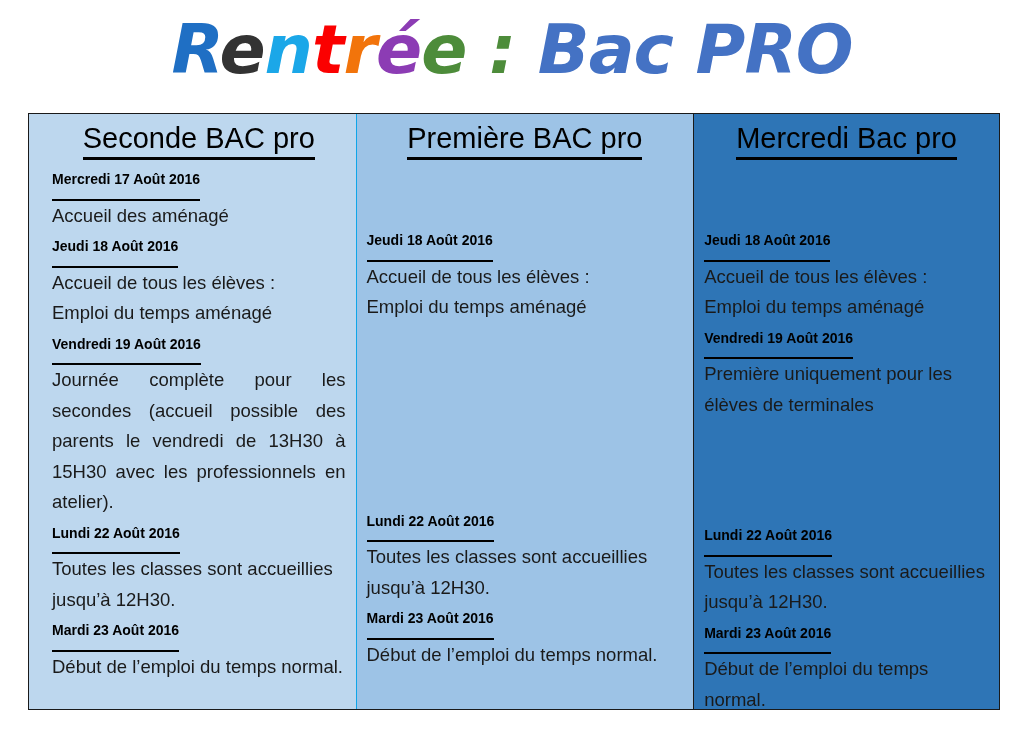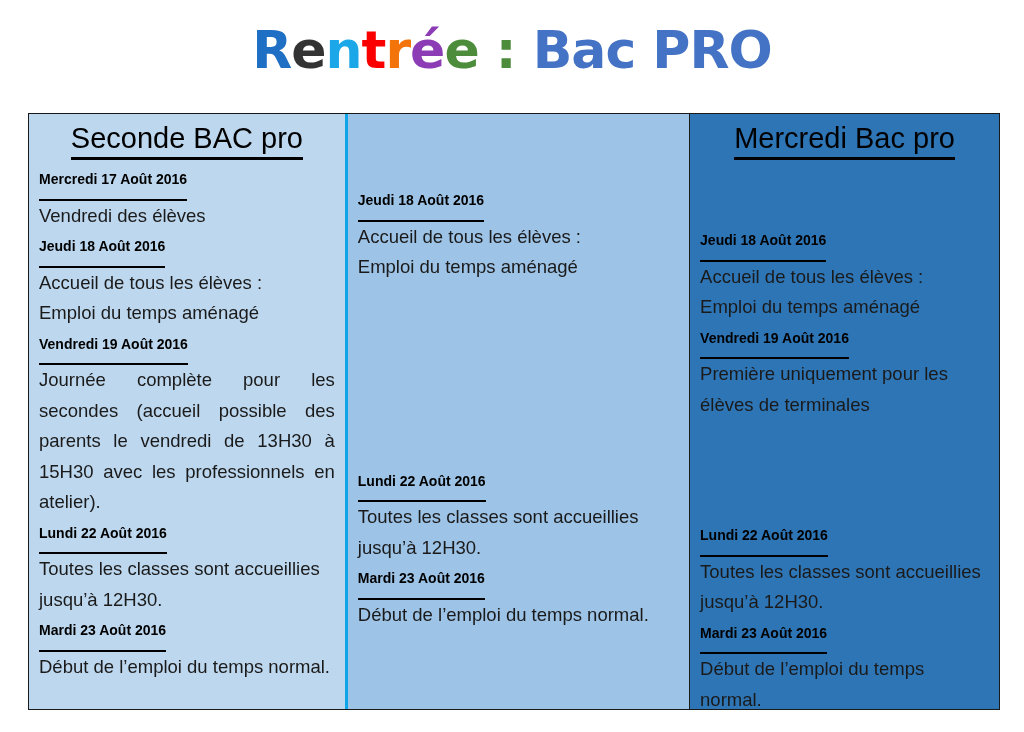"Rentrée : Bac PRO" .title { font-size: 52px -> 68px; font-style: none -> italic }
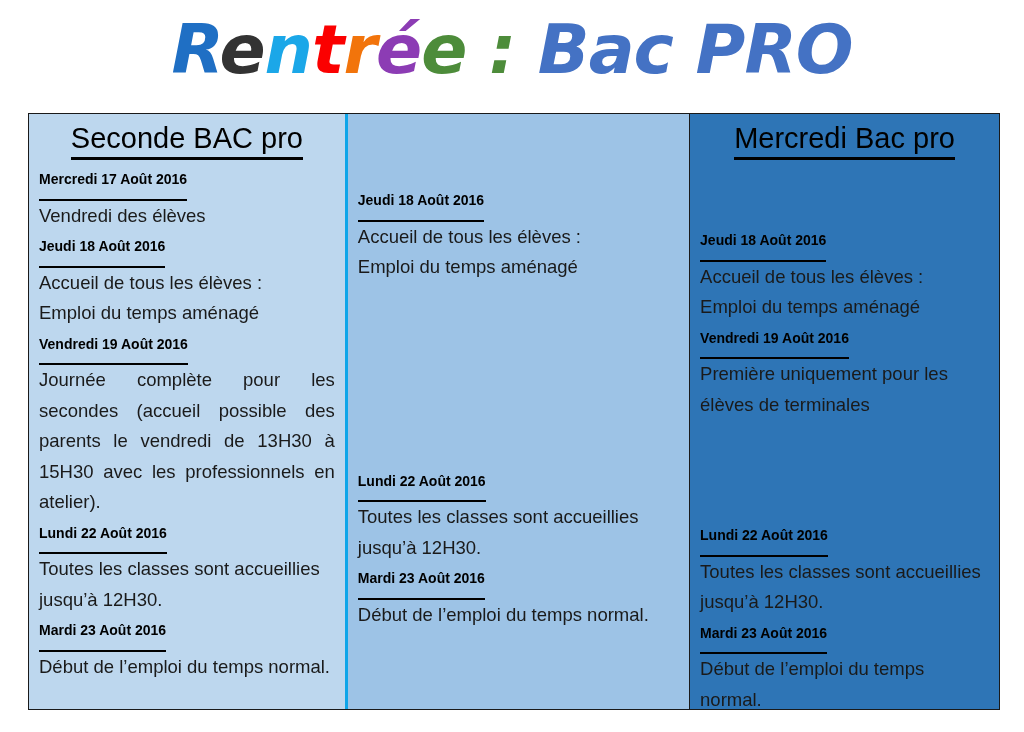"Seconde BAC pro" .col-1 { border-right: 3px solid #0ea5e9 -> 1px solid #0ea5e9; margin-left: none -> 13px }
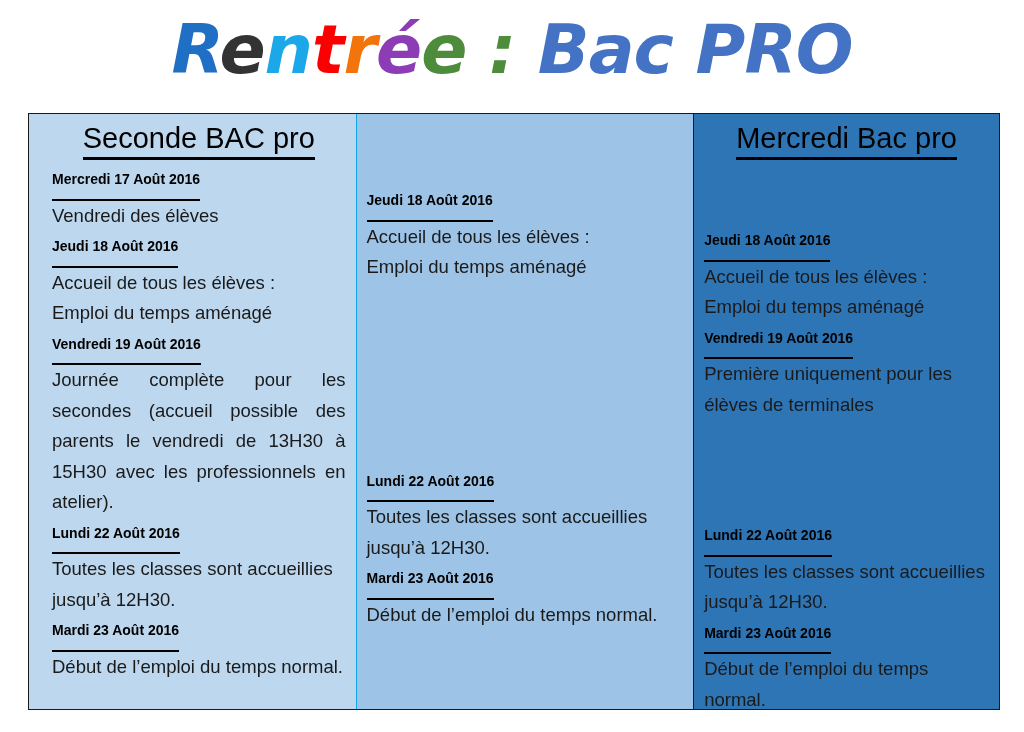"Première BAC pro" div.col-header { html: none -> <div>Première BAC pro</div> }
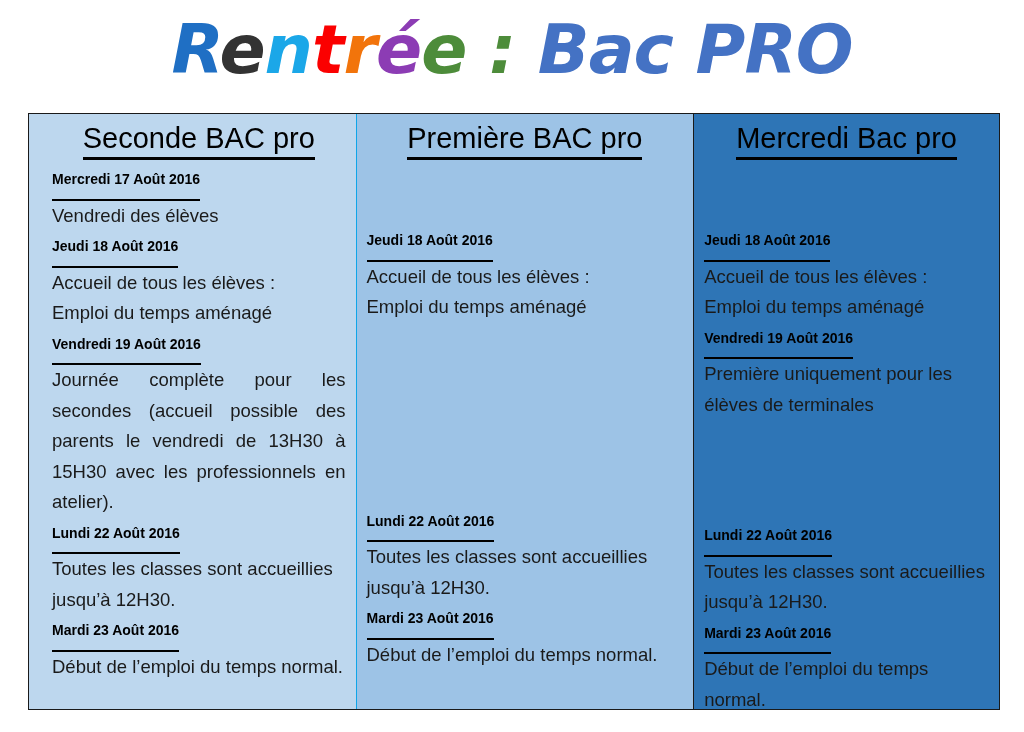"Vendredi des élèves" div.entry-body { text: Vendredi des élèves -> Accueil des aménagé }
